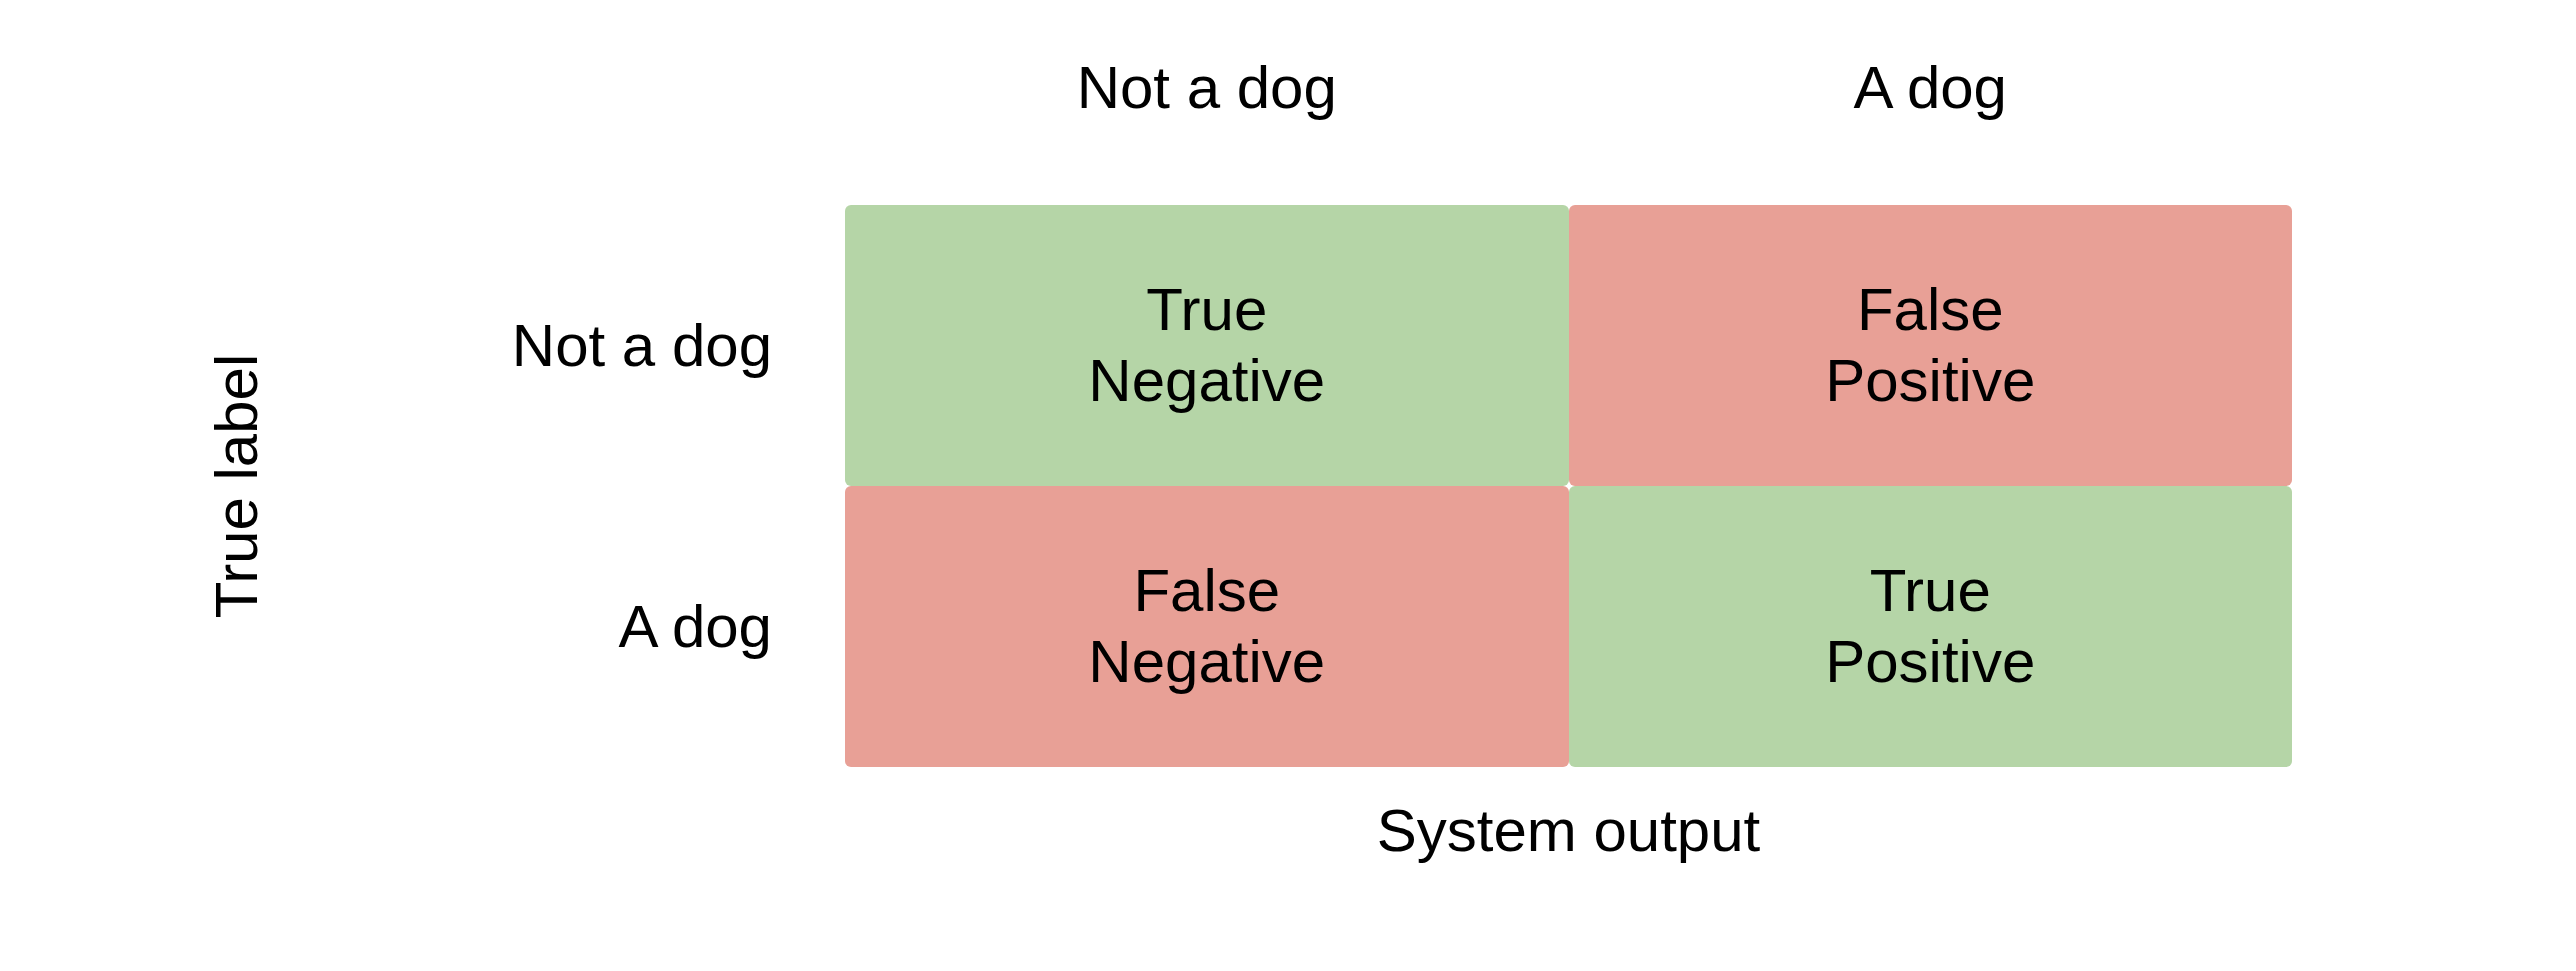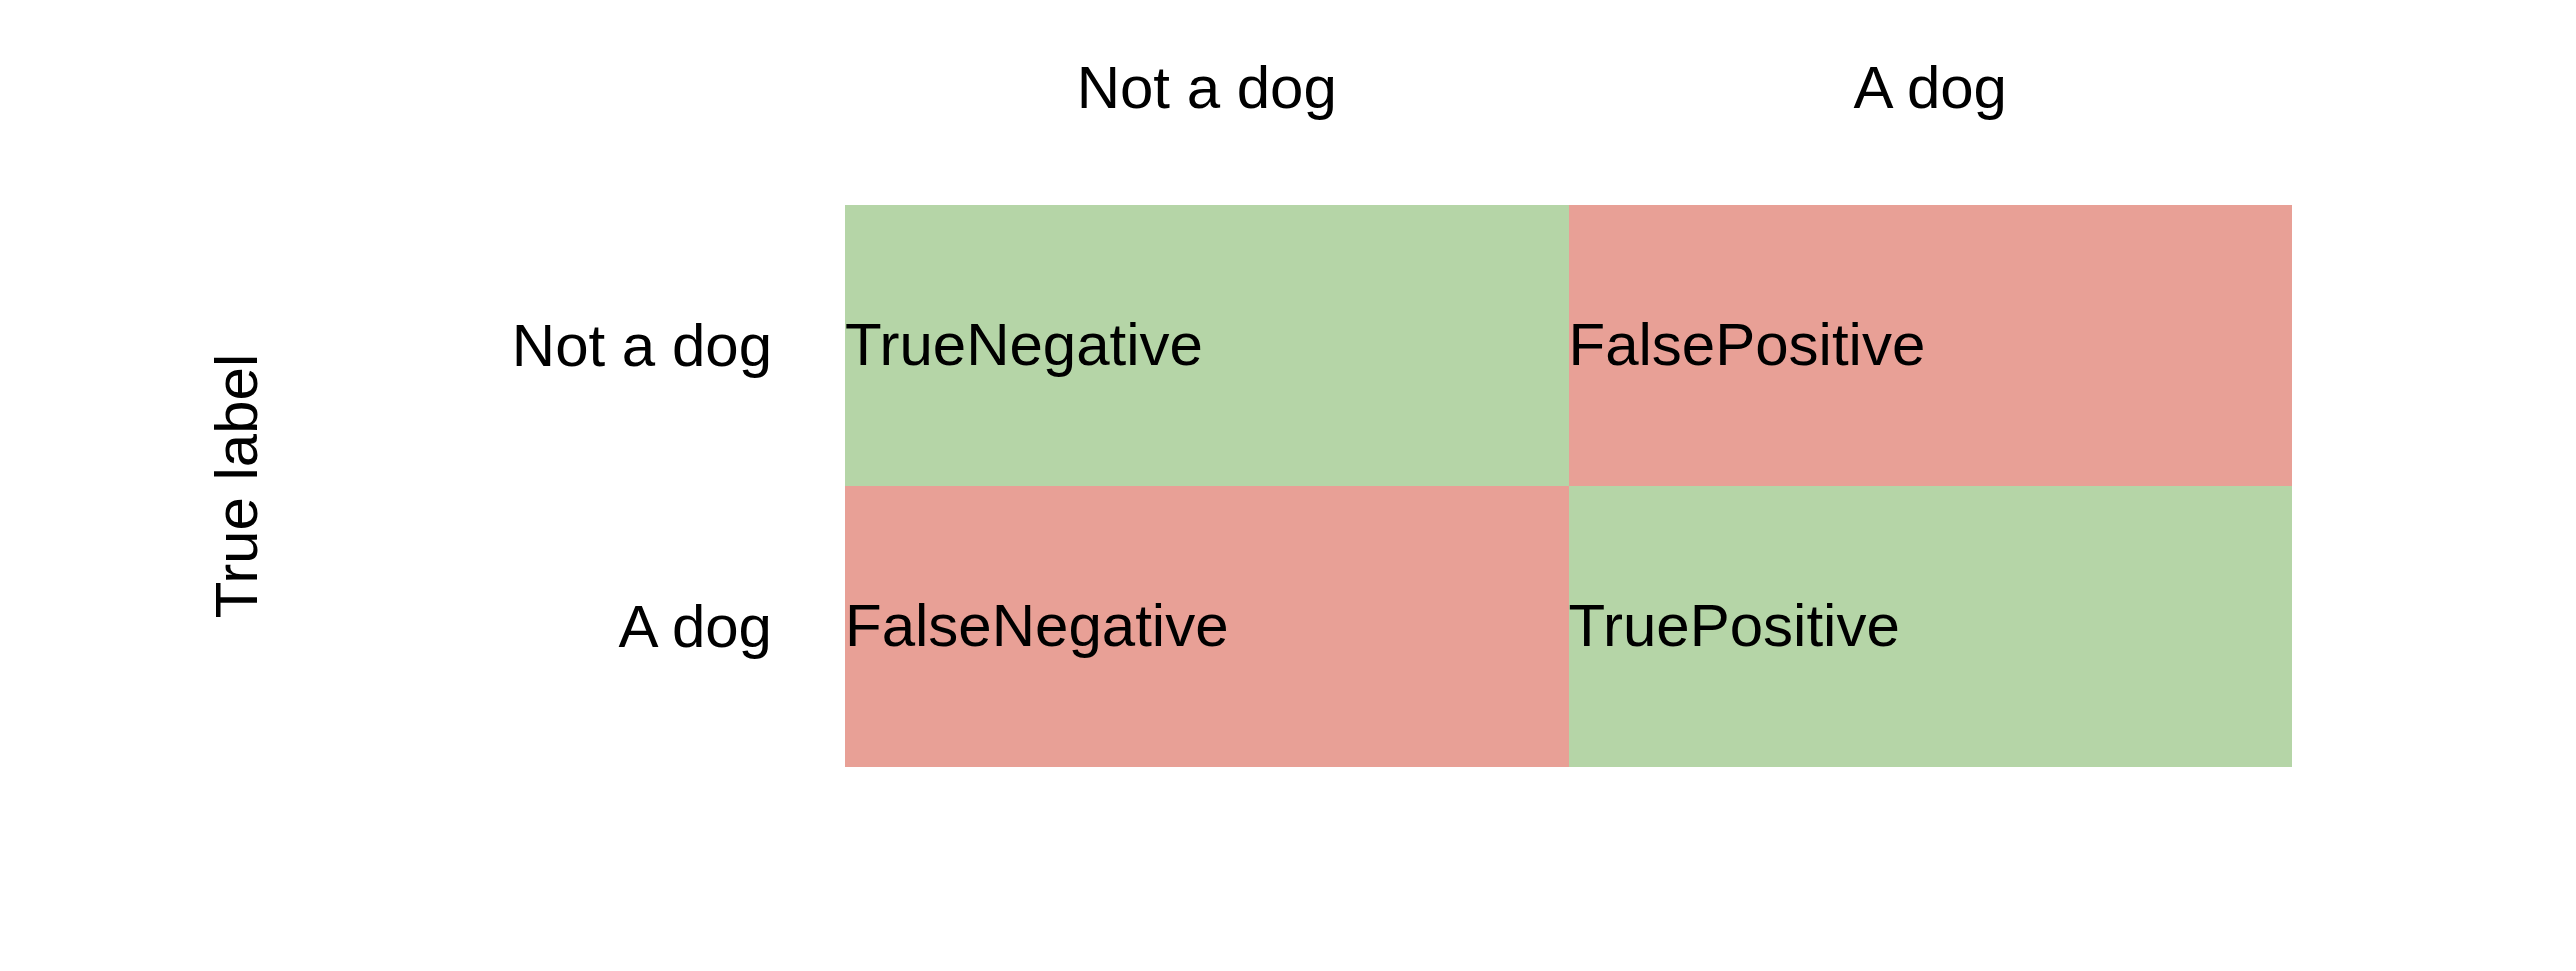"True" .cell { border-radius: none -> 6px; flex-direction: row -> column; justify-content: none -> center }
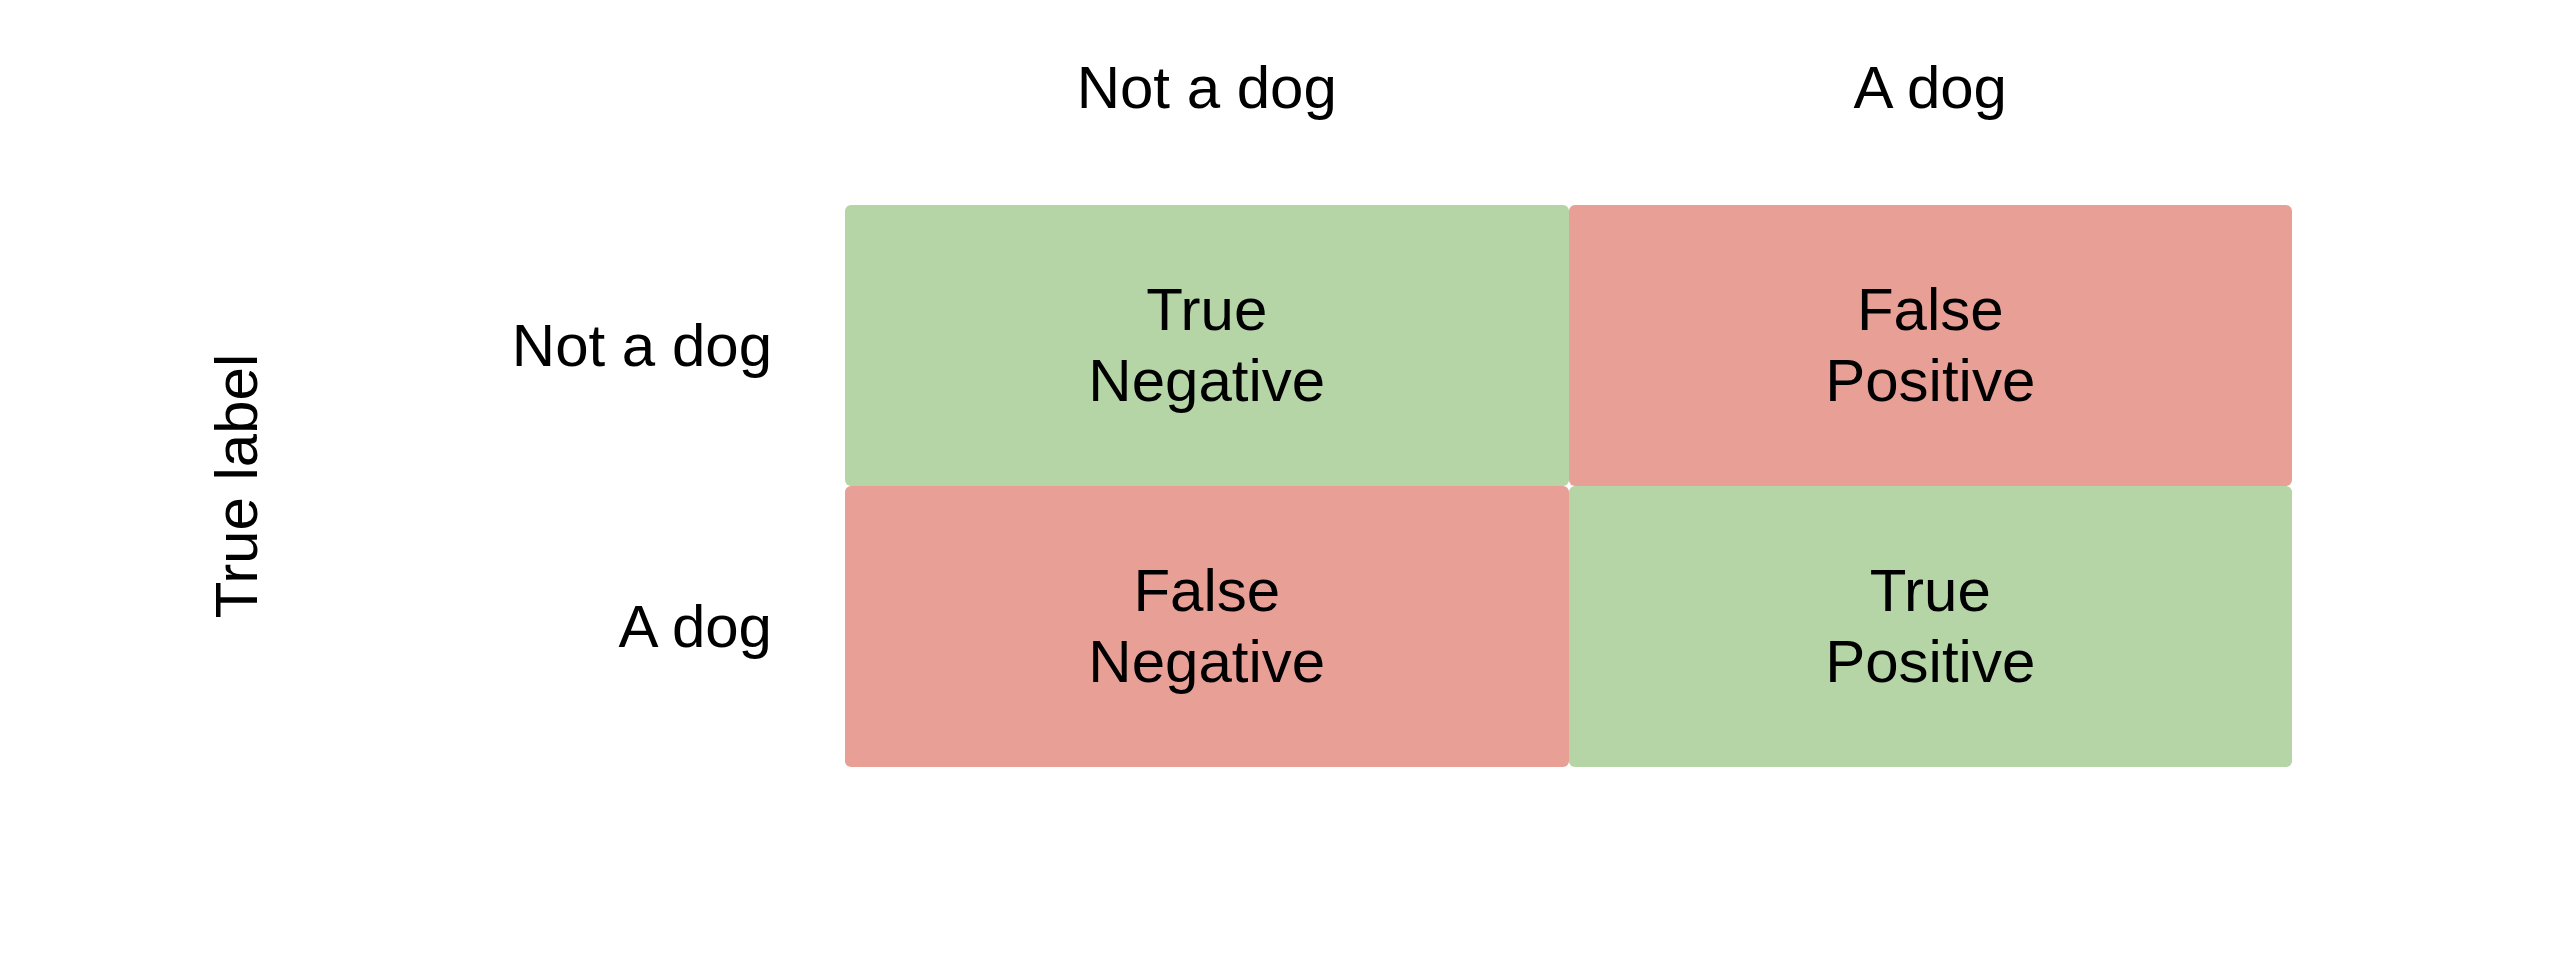"System output" div.xlabel { html: none -> <div>System output</div> }
